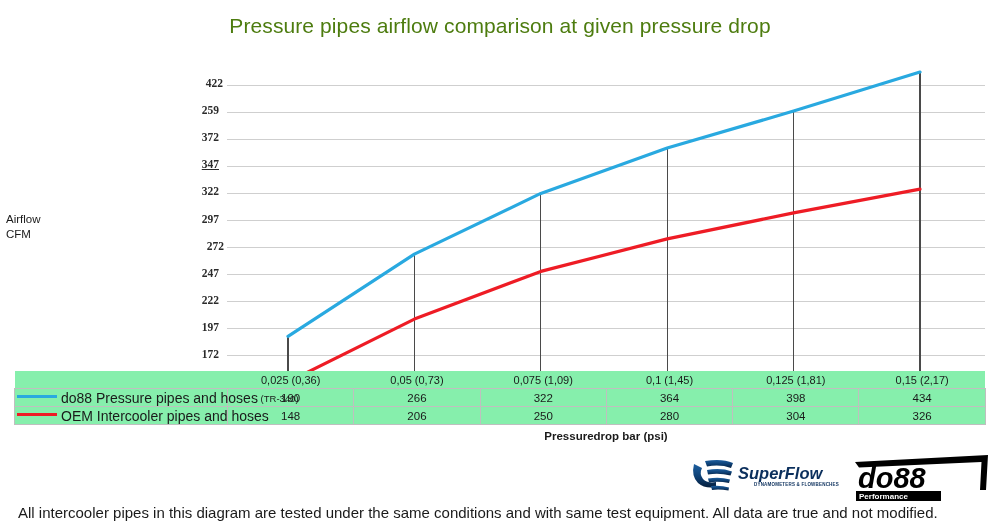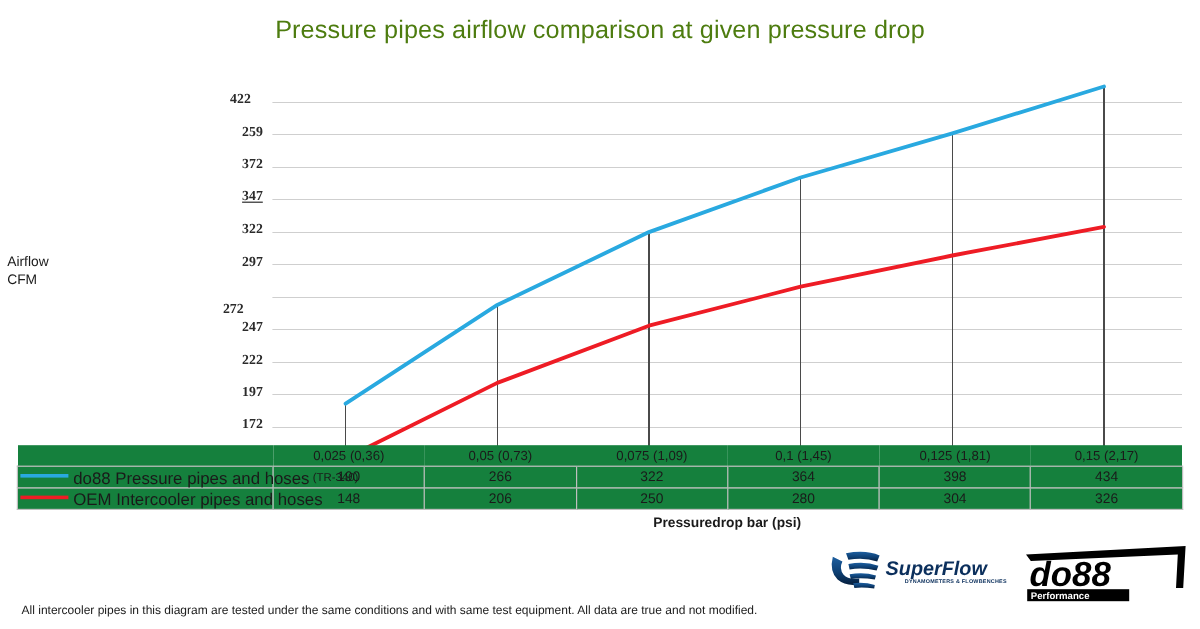"422" div.ytick { left: 165px -> 179px }
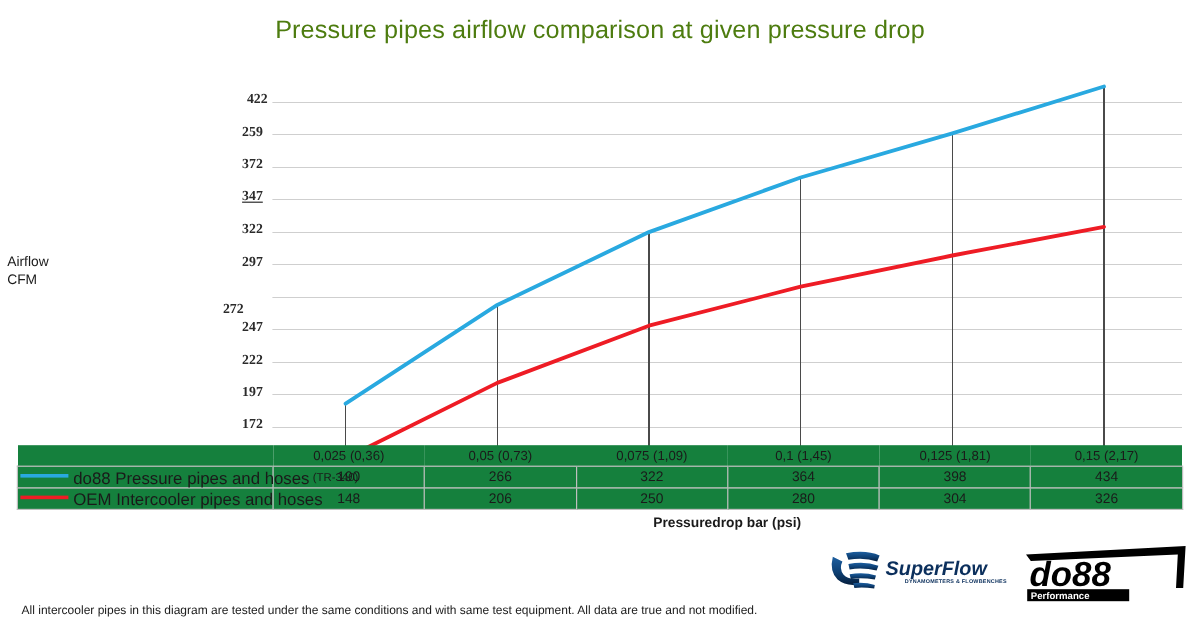"272" div.ytick { left: 159px -> 180px; margin-top: 12px -> none }
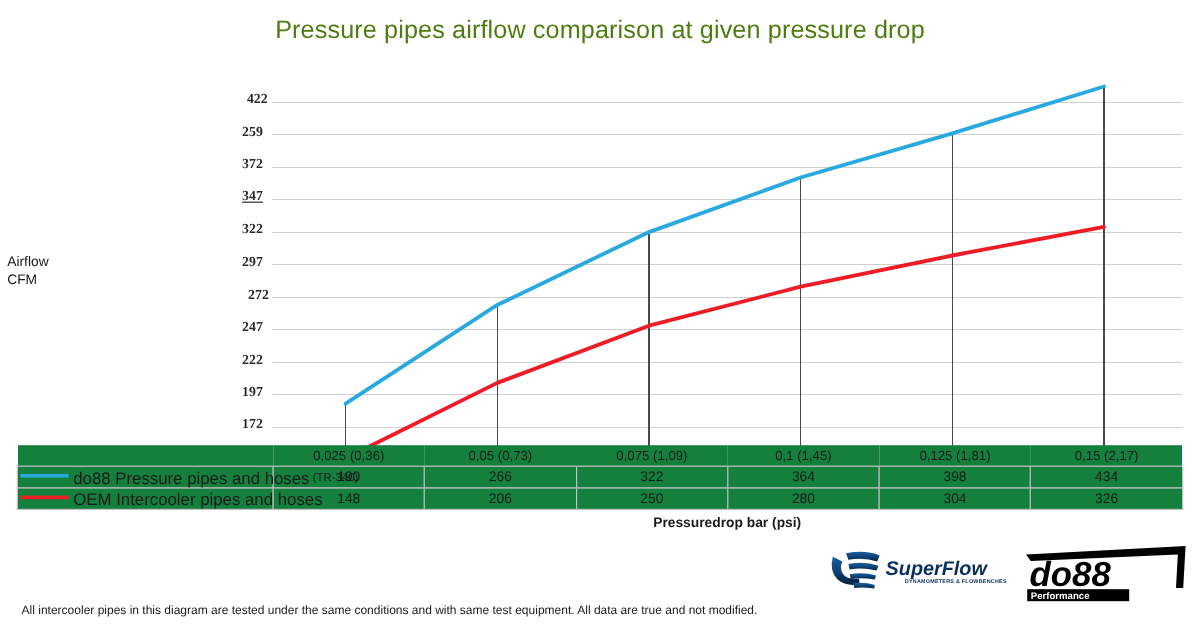"0,025 (0,36)" #data-table td { background: #15803d -> #86efac }
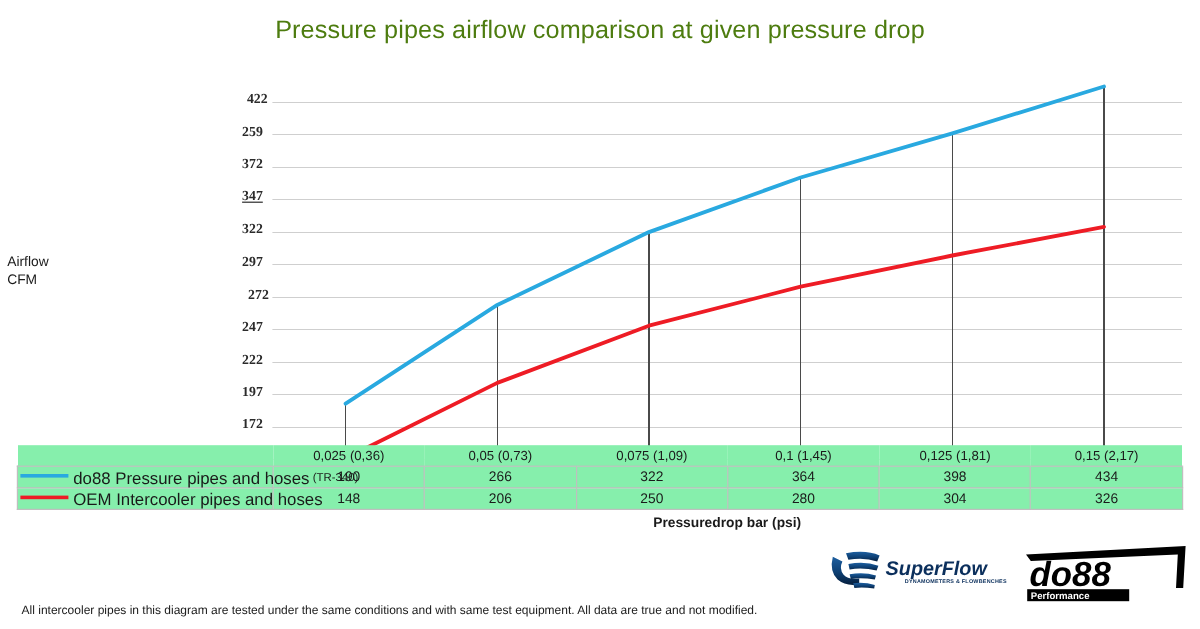"All intercooler pipes in this" #footer-note { font-size: 10px -> 15px }
